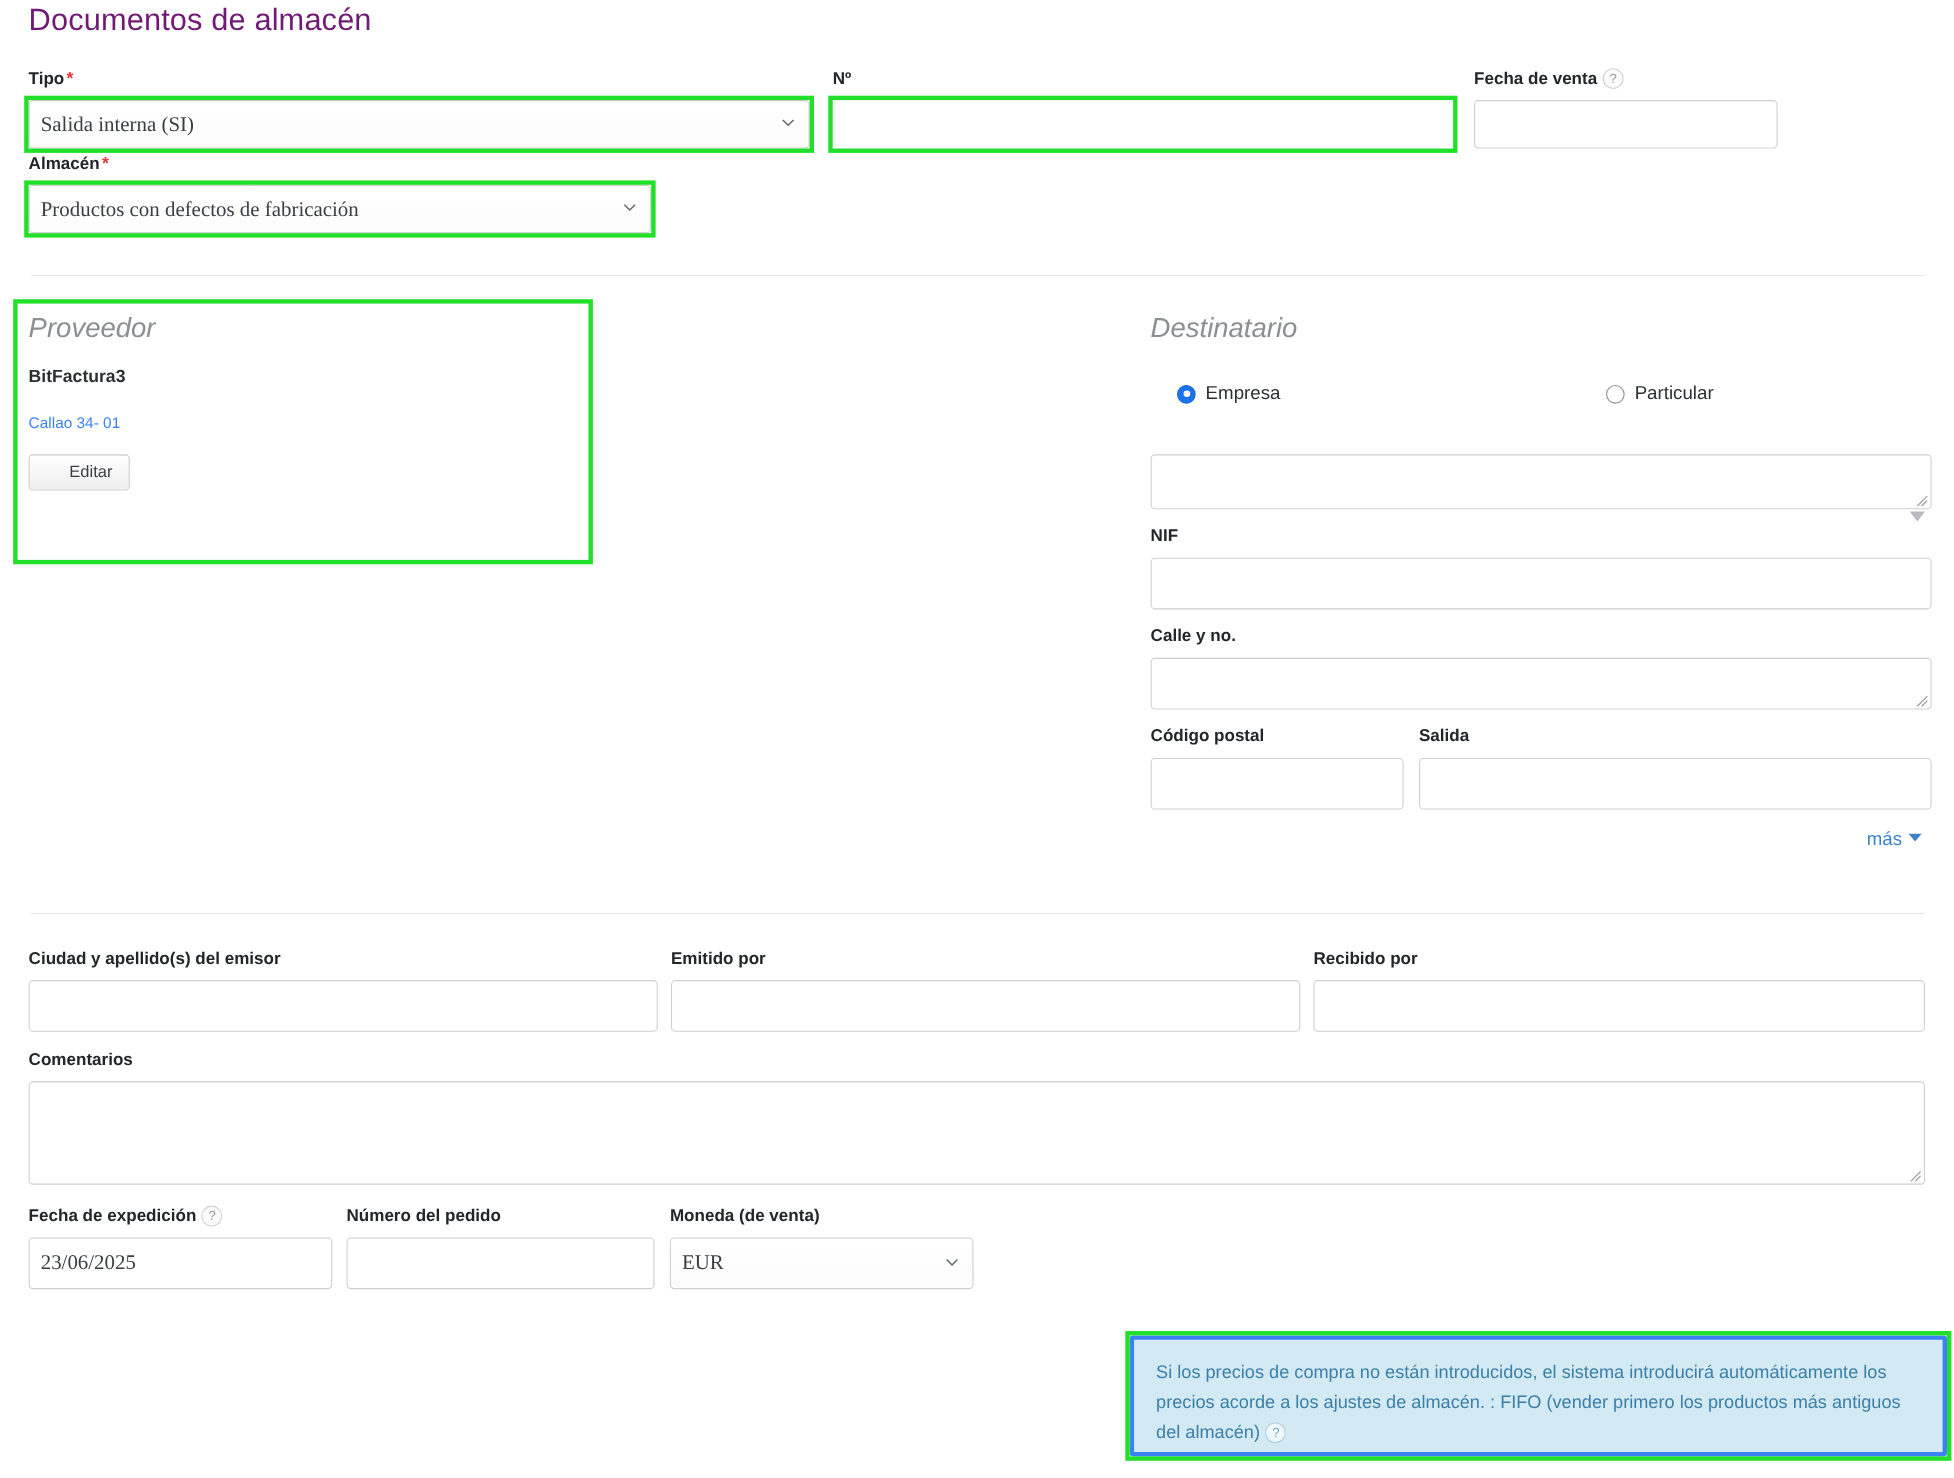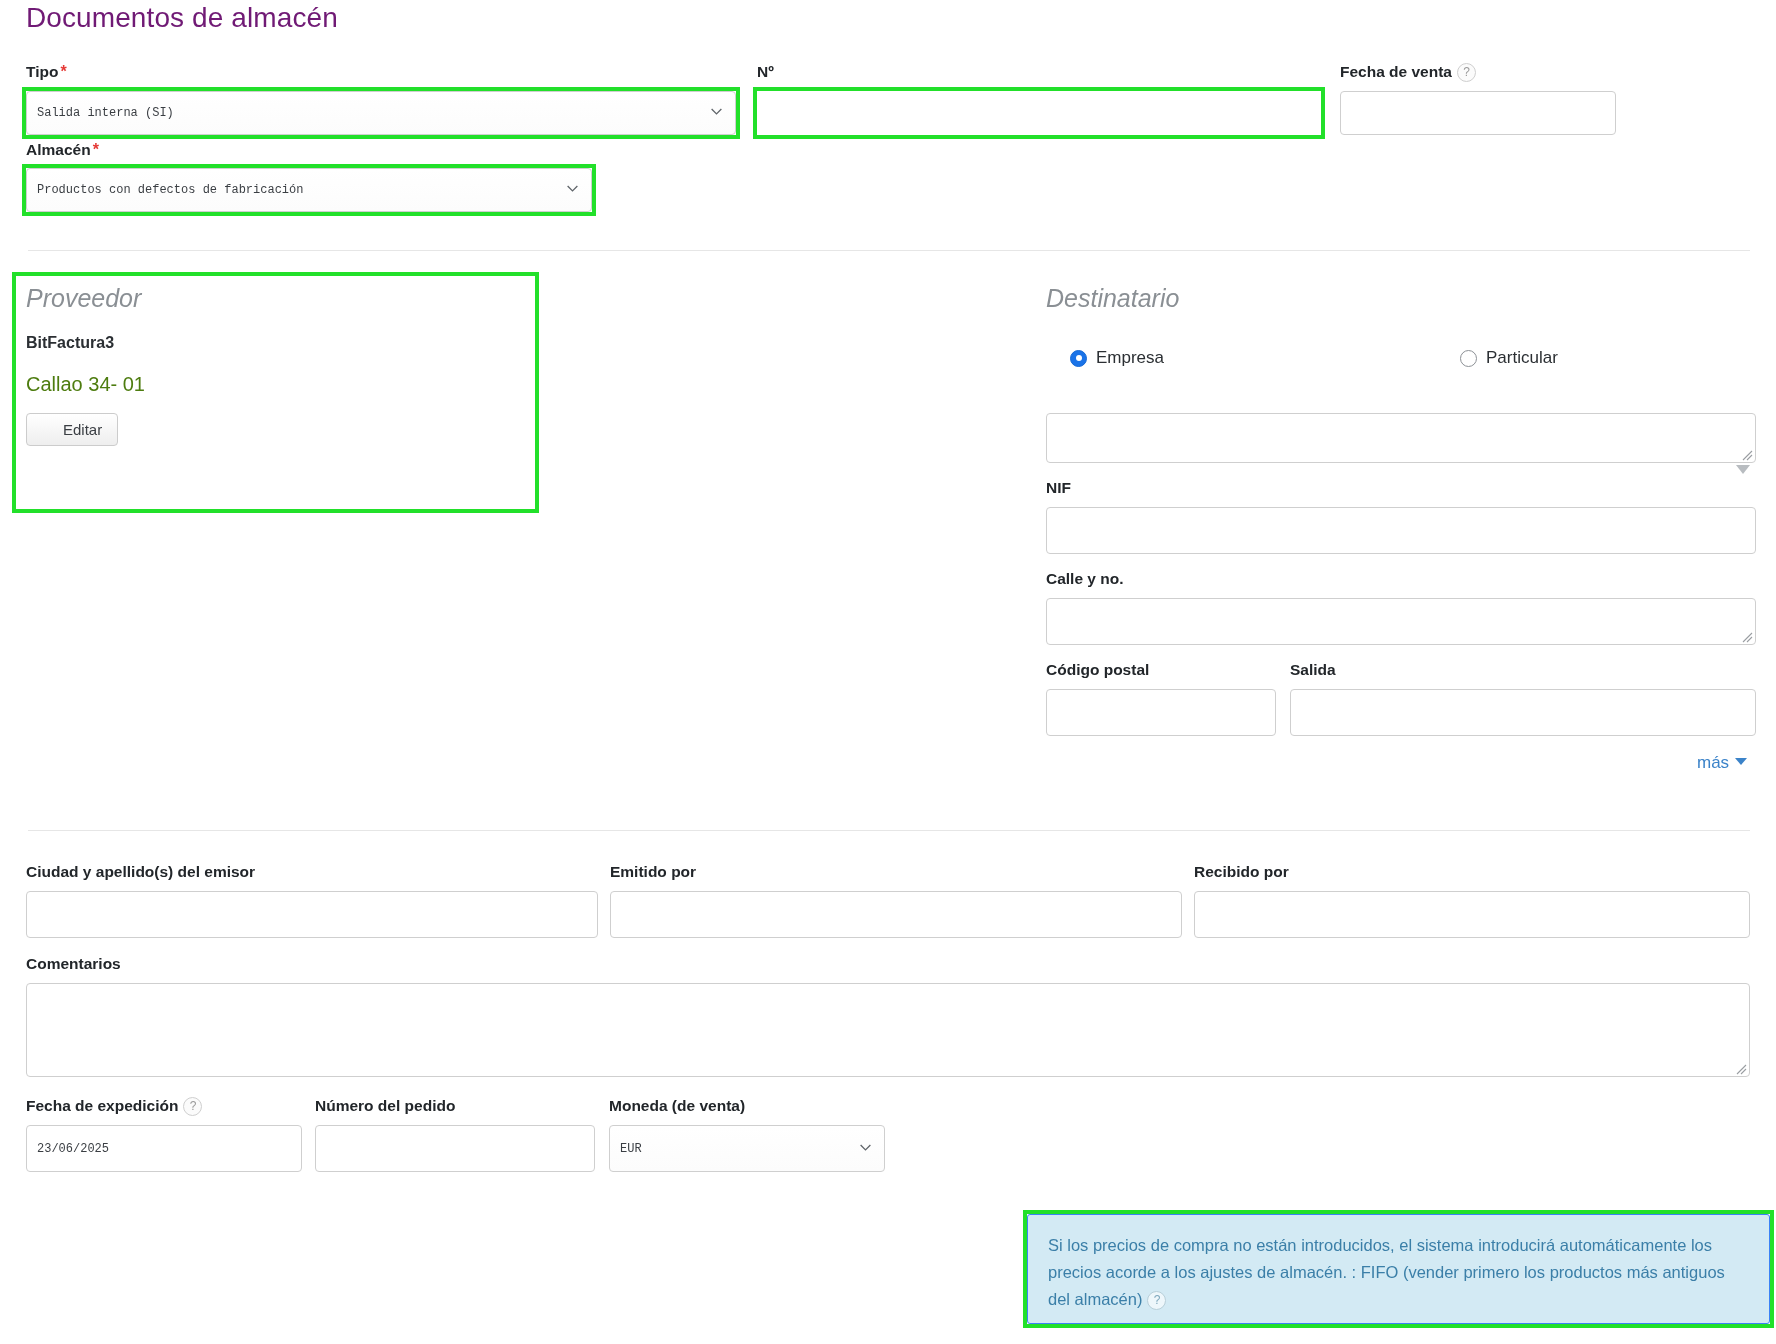"Salida interna (SI)" .inp, .sel, .ta { font-family: Liberation Mono, monospace -> Liberation Serif, serif; font-size: 12px -> 19px }
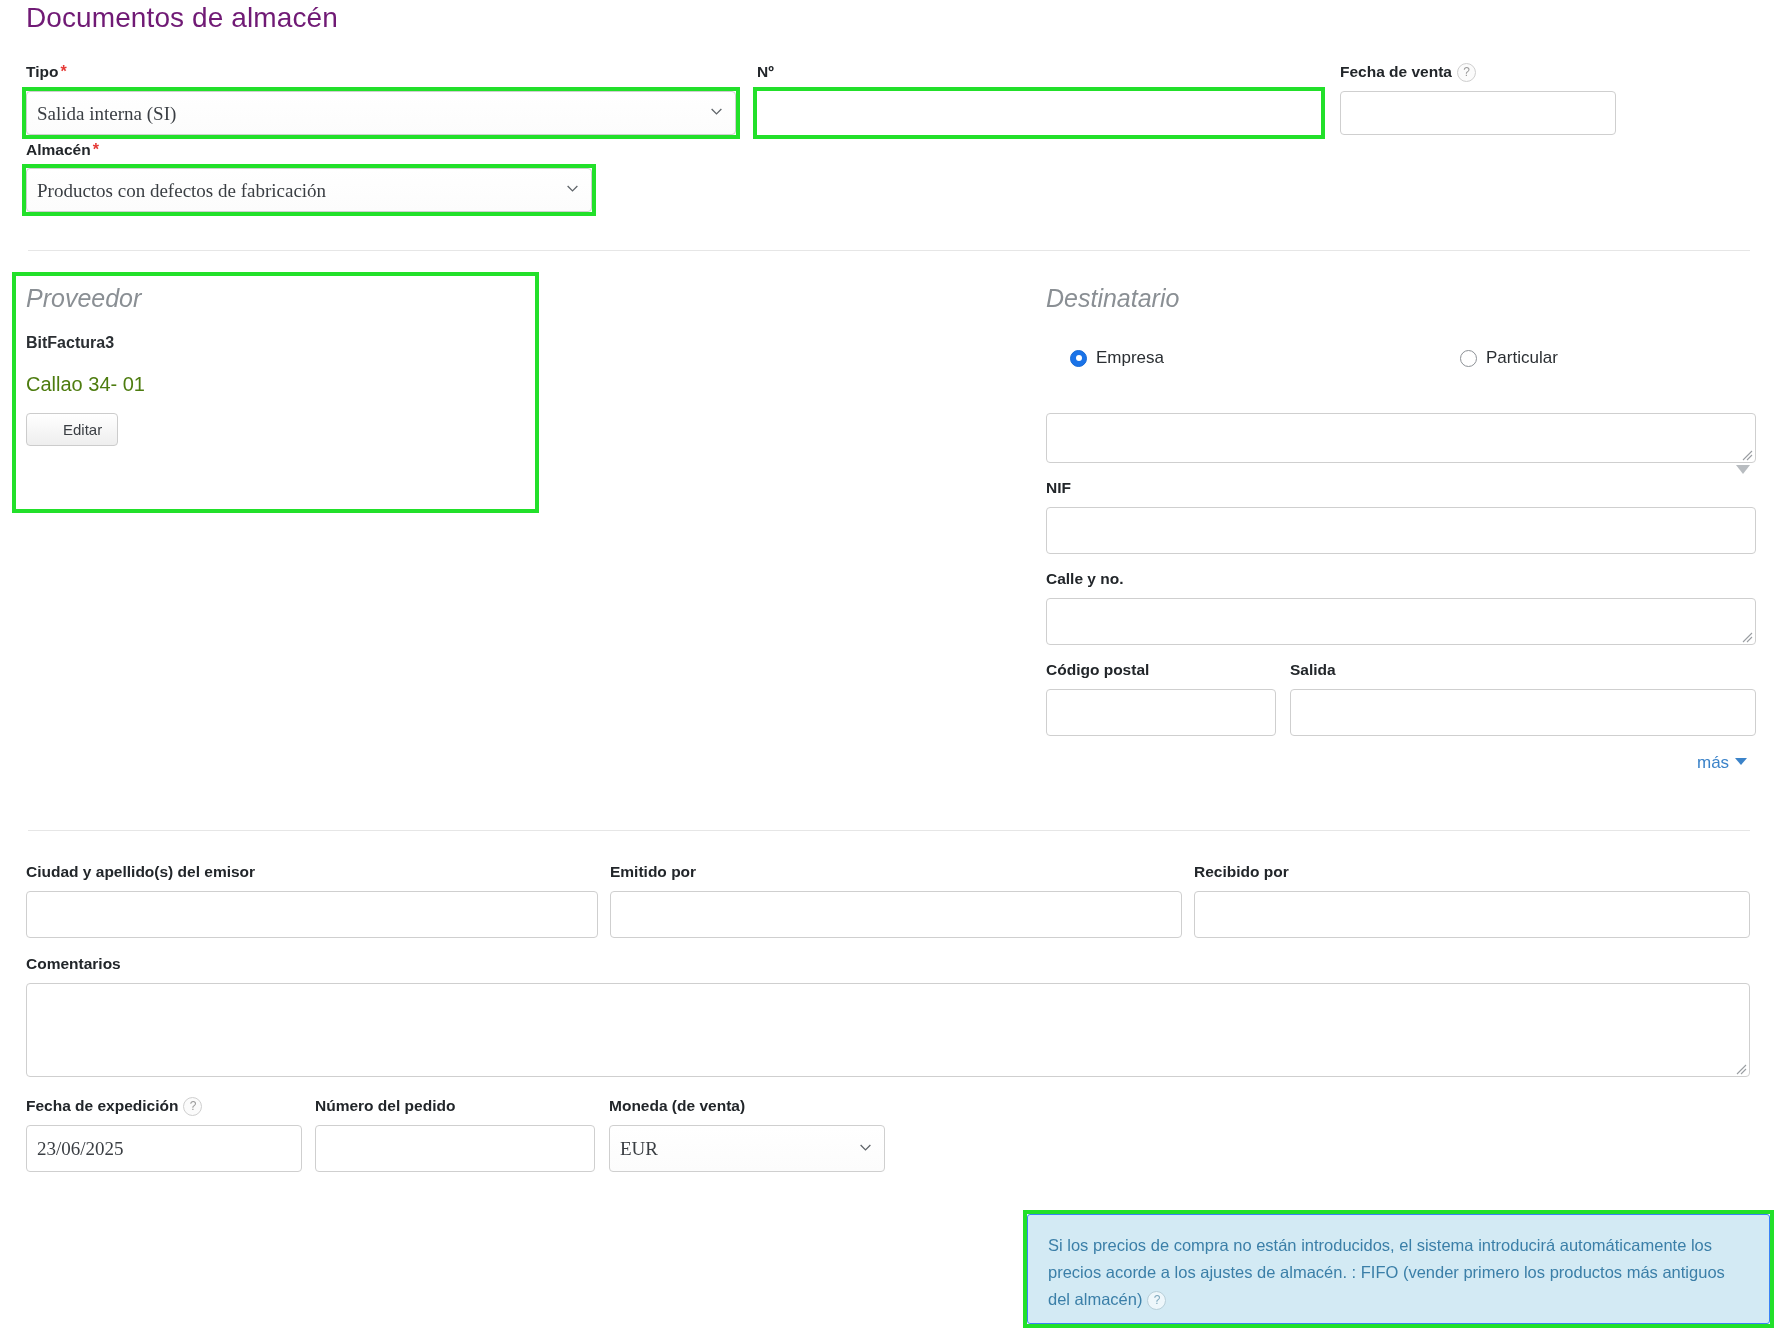"Callao 34- 01" .party-line { color: #4d7c0f -> #3b82f6; font-size: 20px -> 14px }
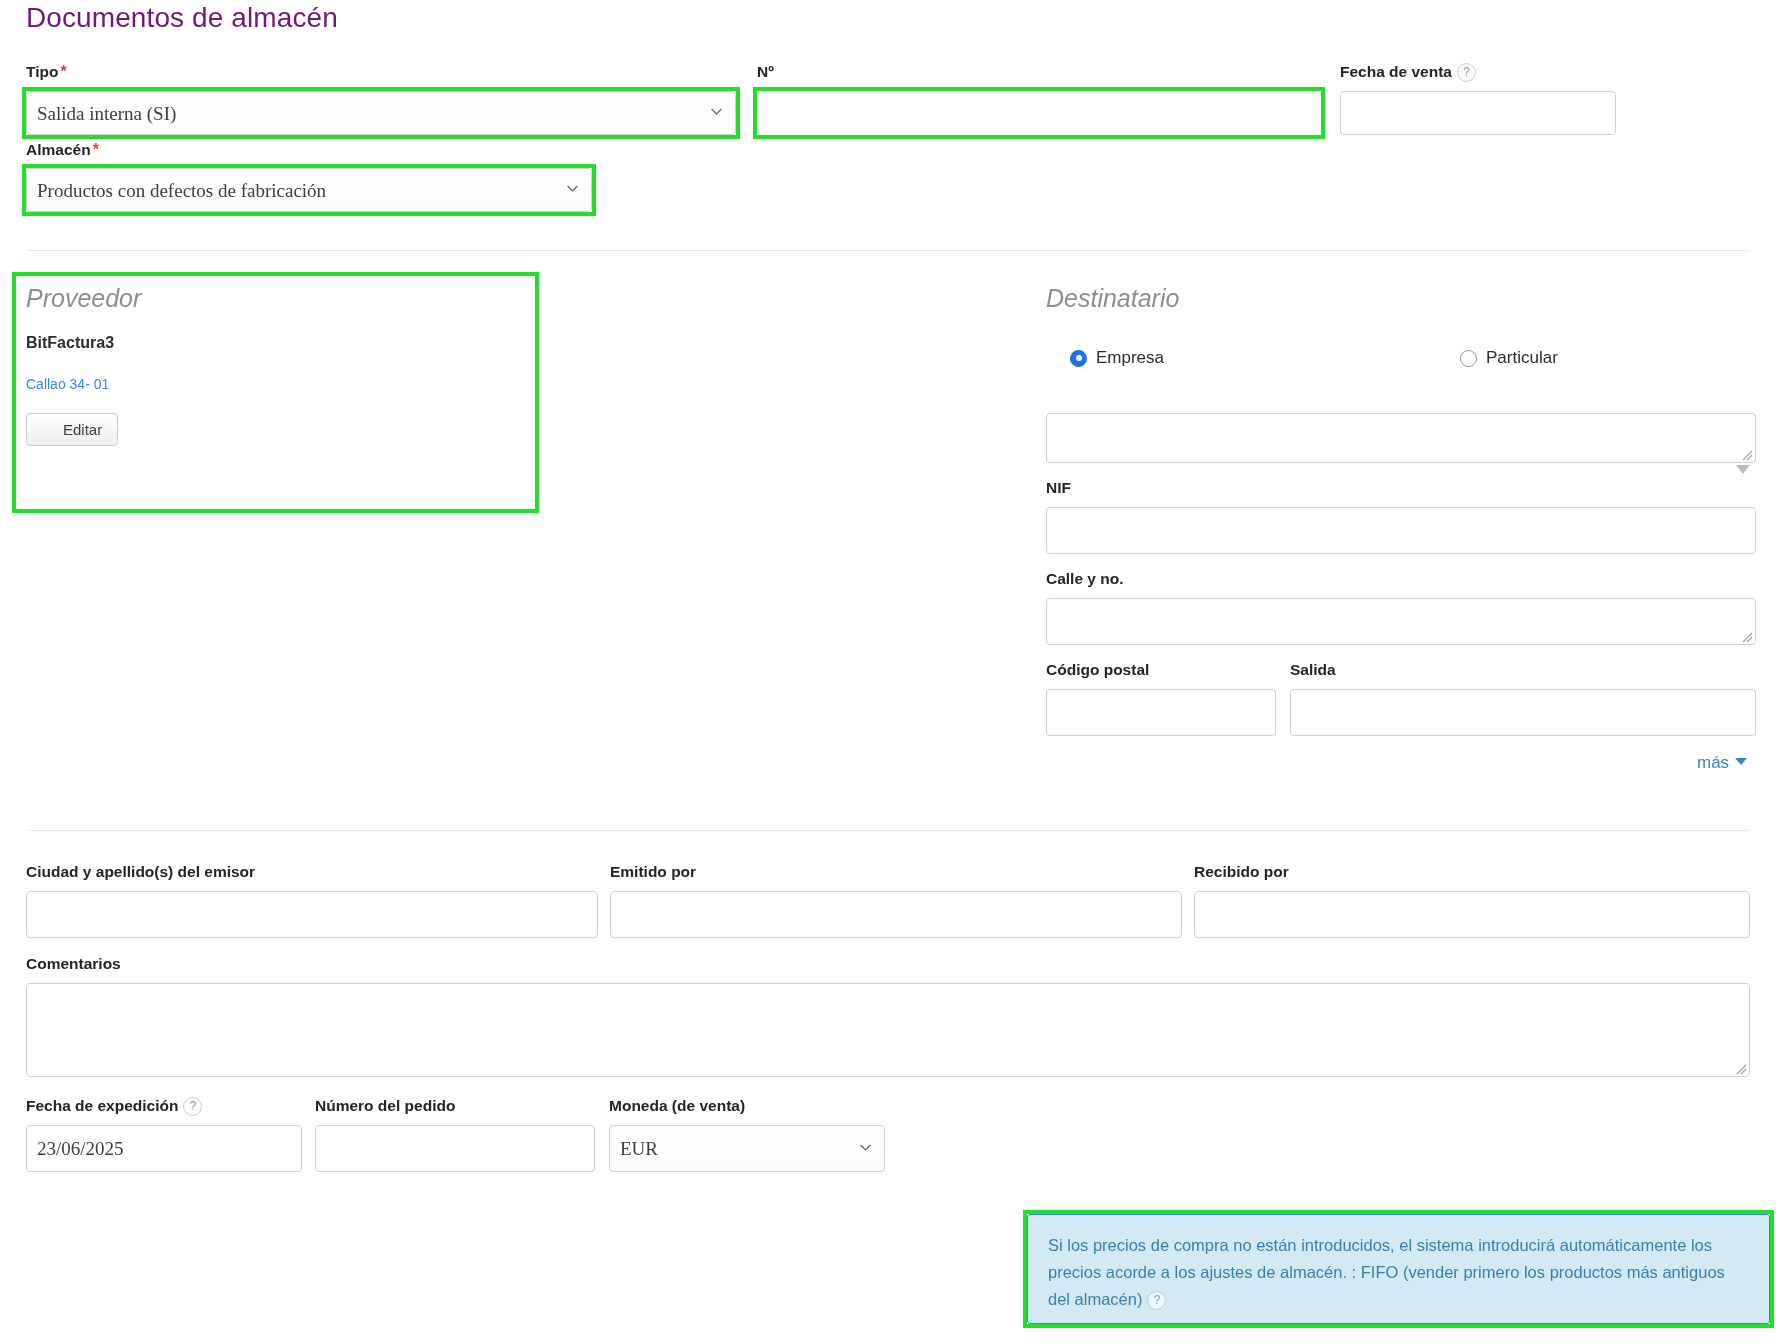"Si los precios de compra" .info-box { border: 1px solid #3b82f6 -> 4px solid #3b82f6 }
